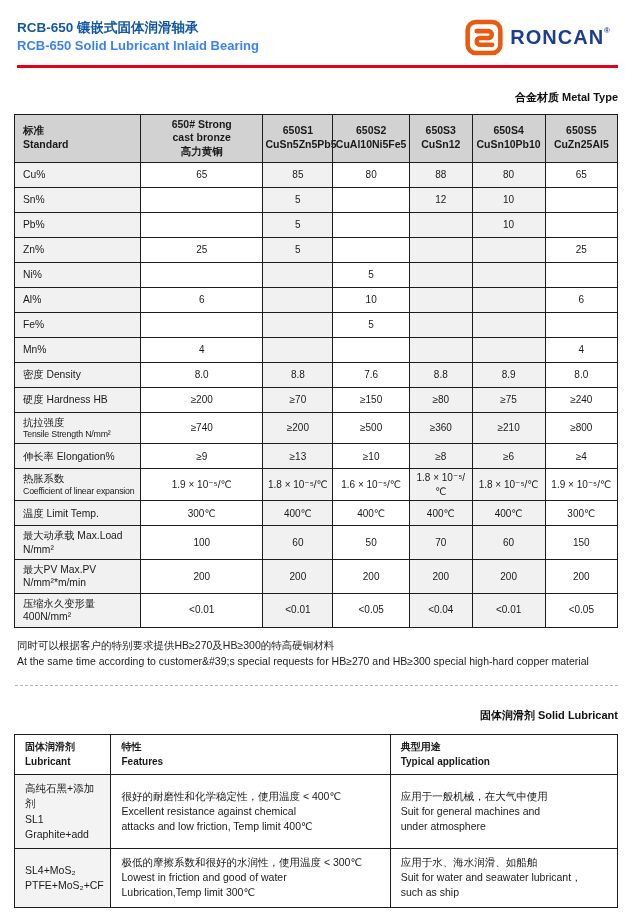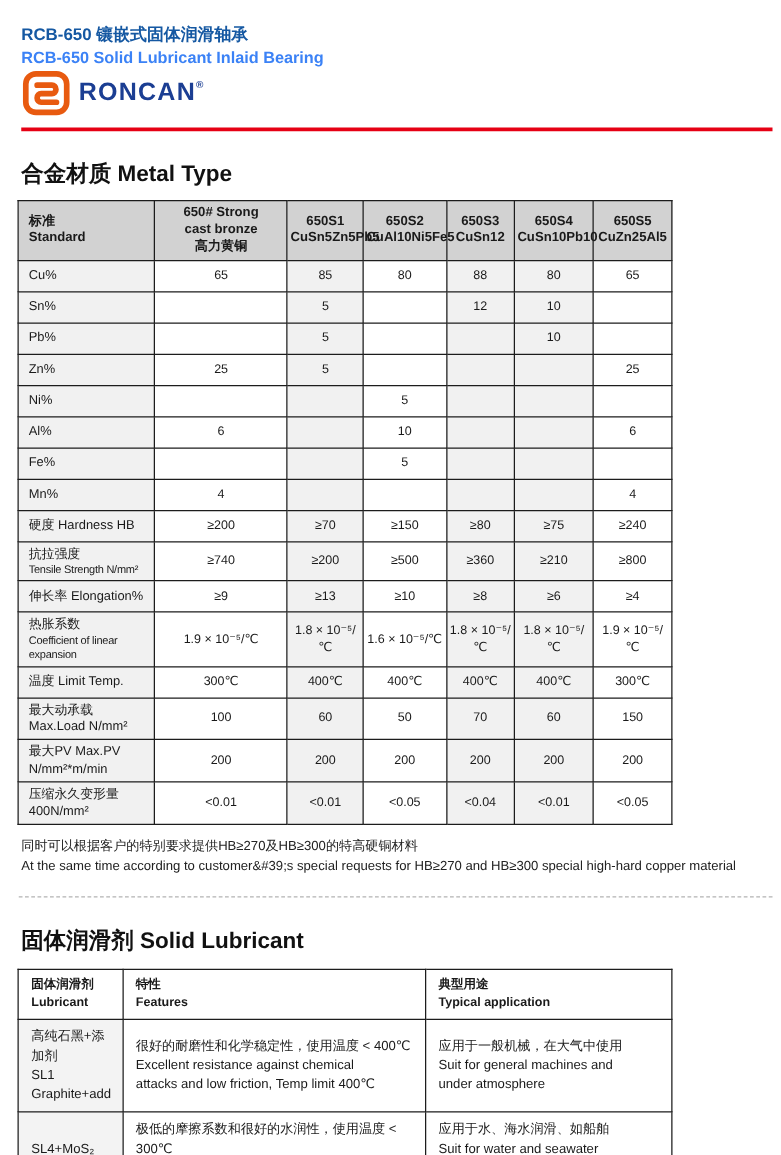"RCB-650 镶嵌式固体润滑轴承" .top { flex-direction: column -> none }
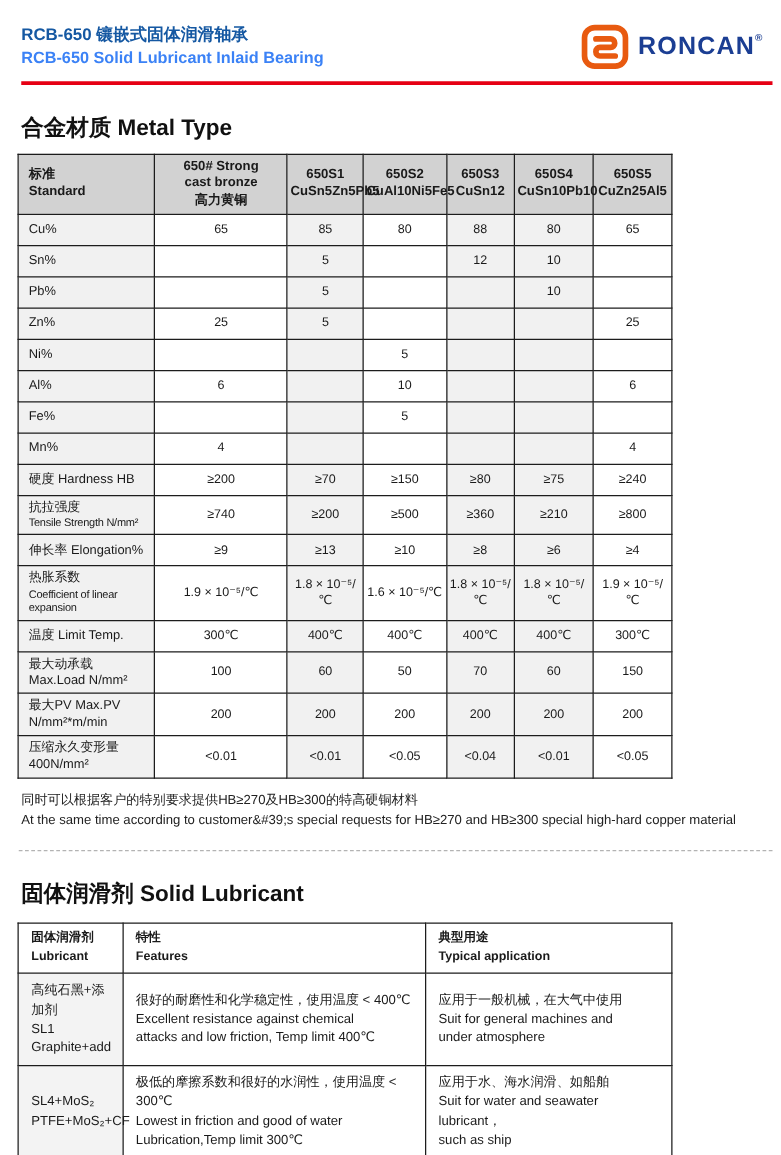"合金材质 Metal Type" h2.sec { font-size: 18px -> 11px; text-align: none -> right }
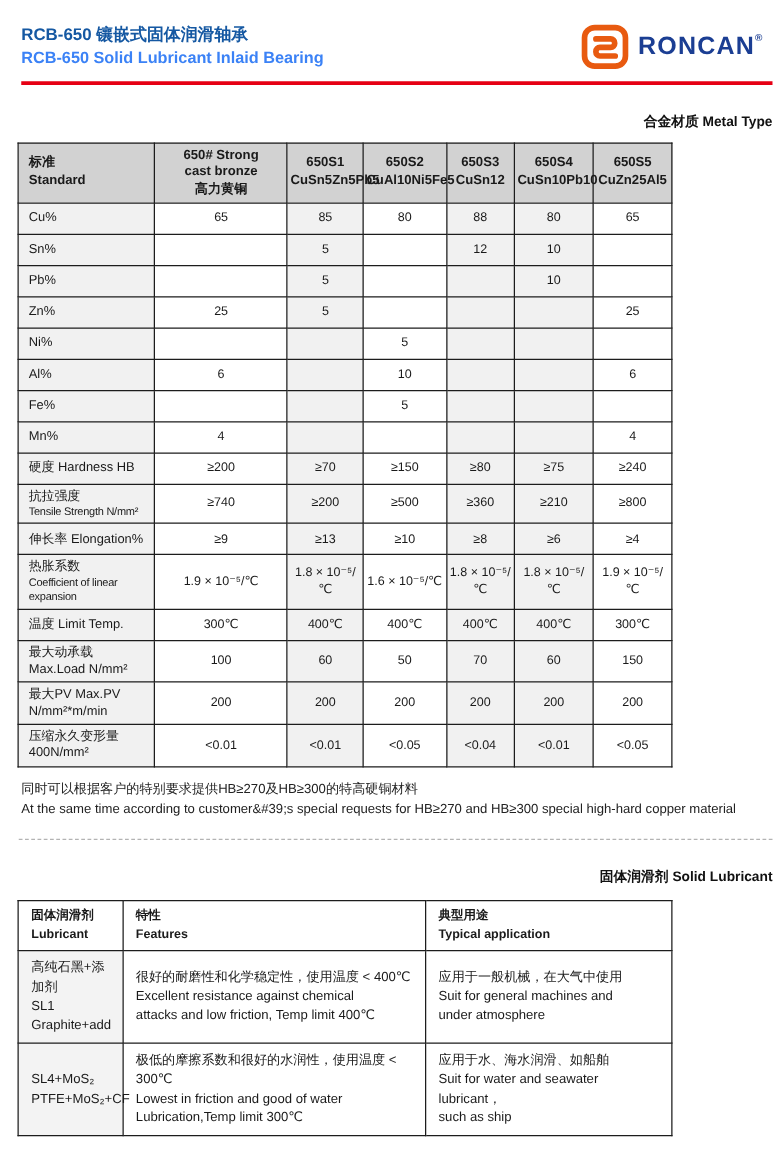"标准" table { width: 524px -> 604px }
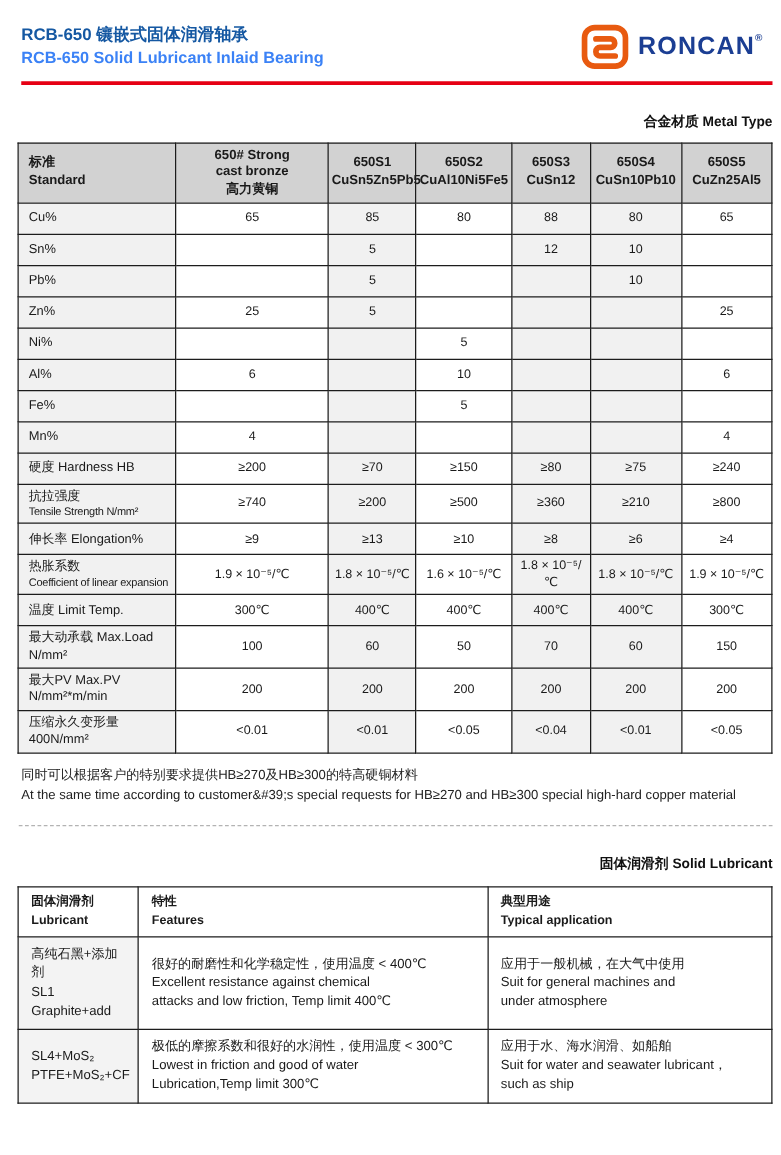"密度 Density" tr { html: none -> <tr> <td> <span>密度 Density</span> </td> <td>8.0</td> <td>8.8</td> <td>7.6</td> <td>8.8</td> <td>8.9</td> <td>8.0</td> </tr> }
